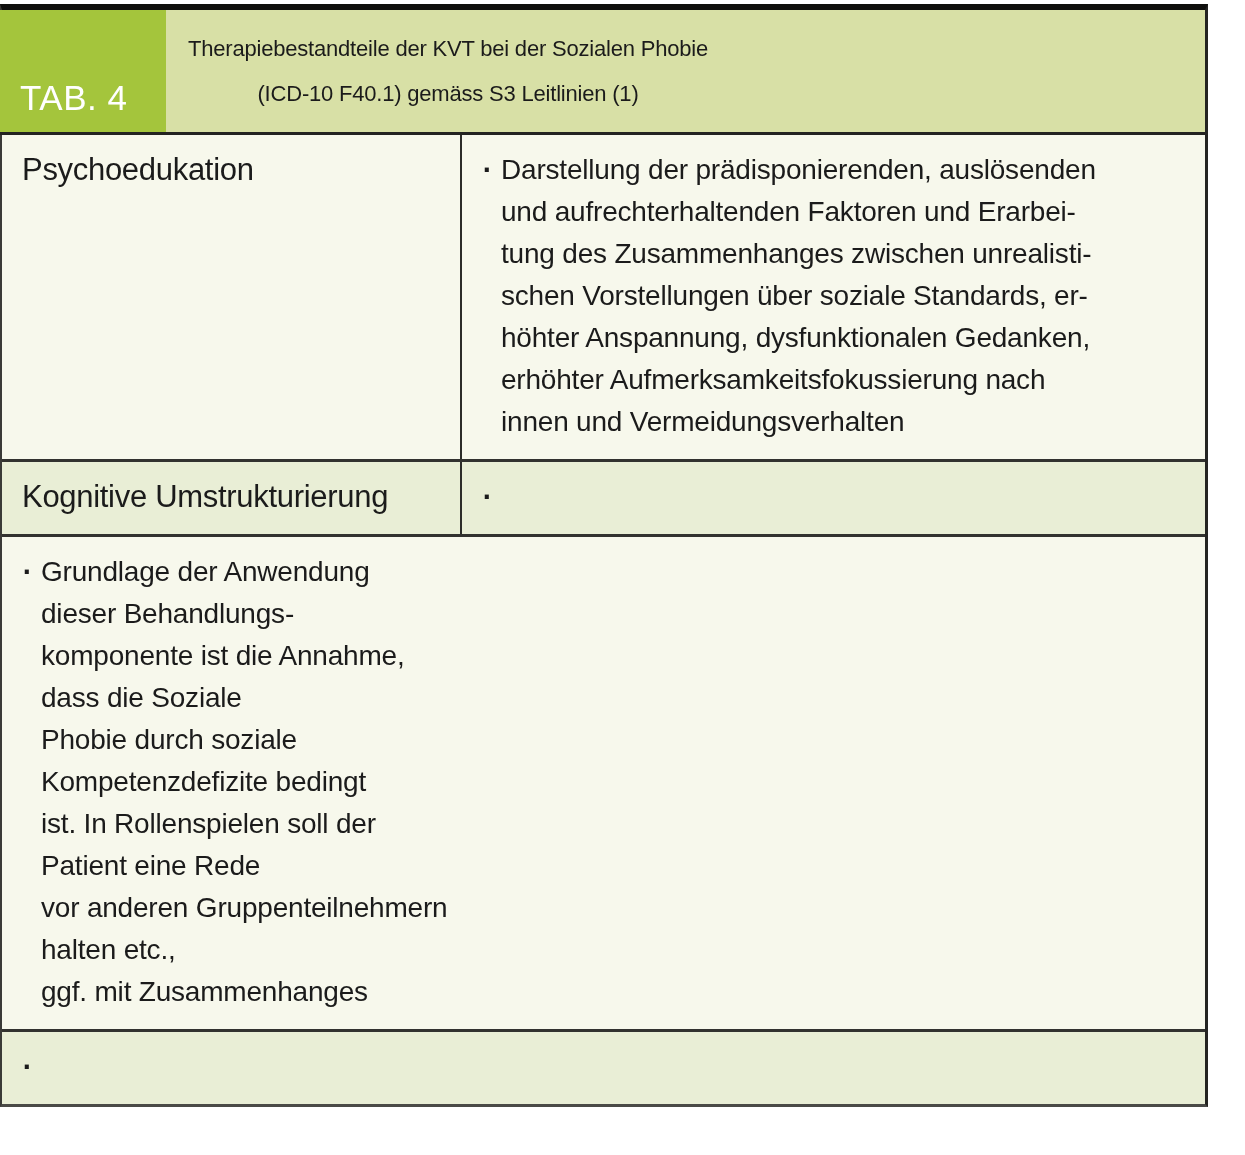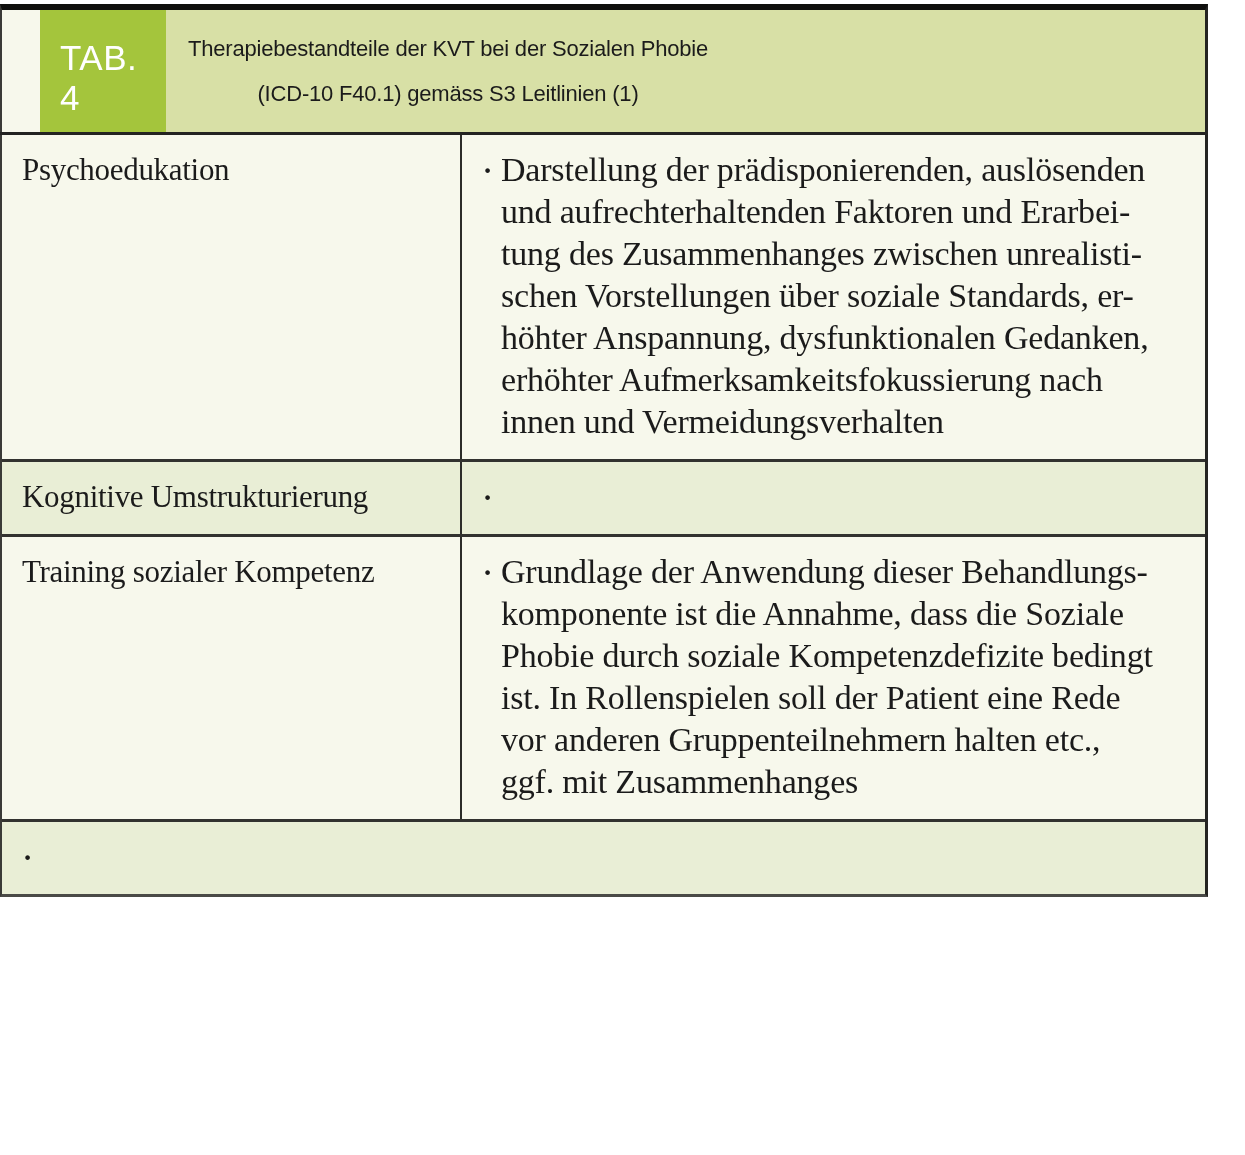"TAB. 4" .tag-box { margin-left: 40px -> none }
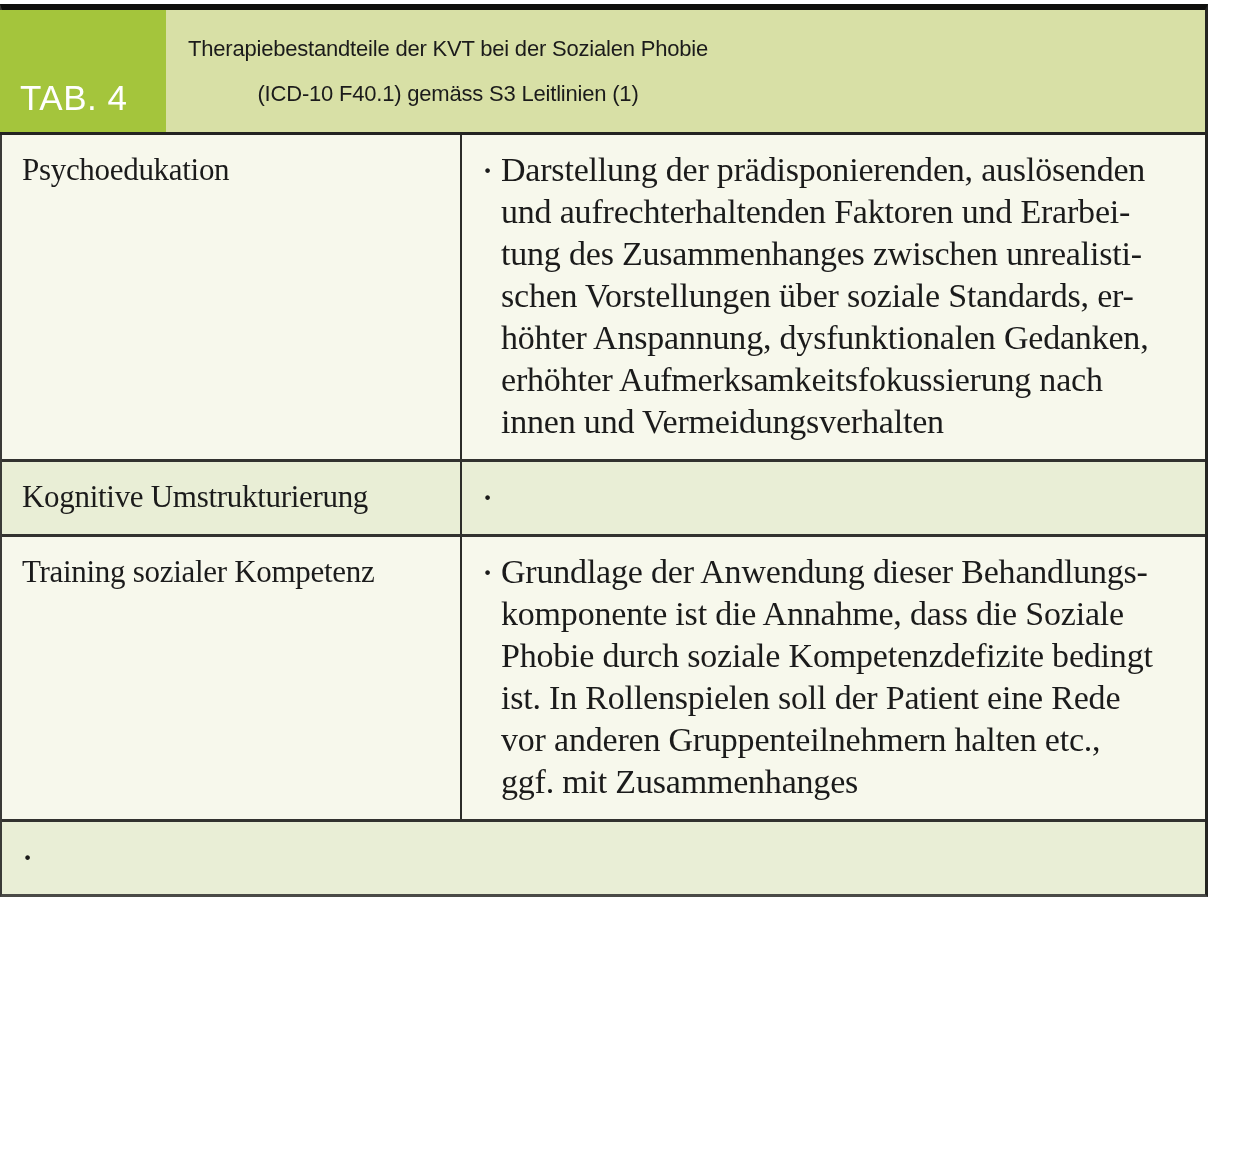"Psychoedukation" .row { font-family: Liberation Serif, serif -> none }
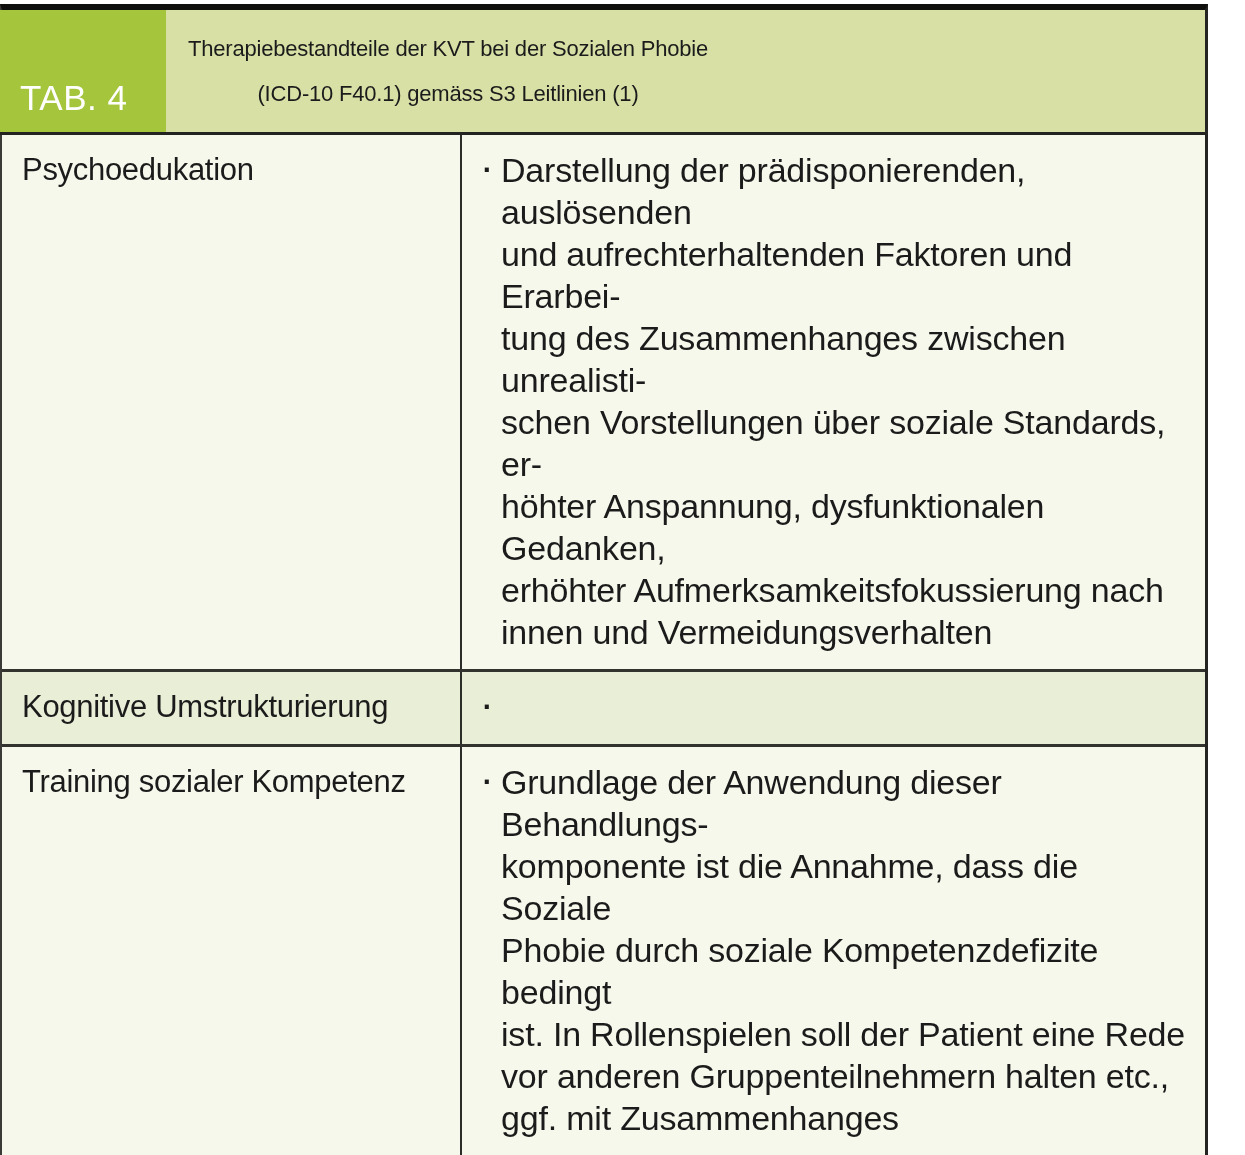"Darstellung der prädisponierenden," .desc { font-size: 34px -> 28px }
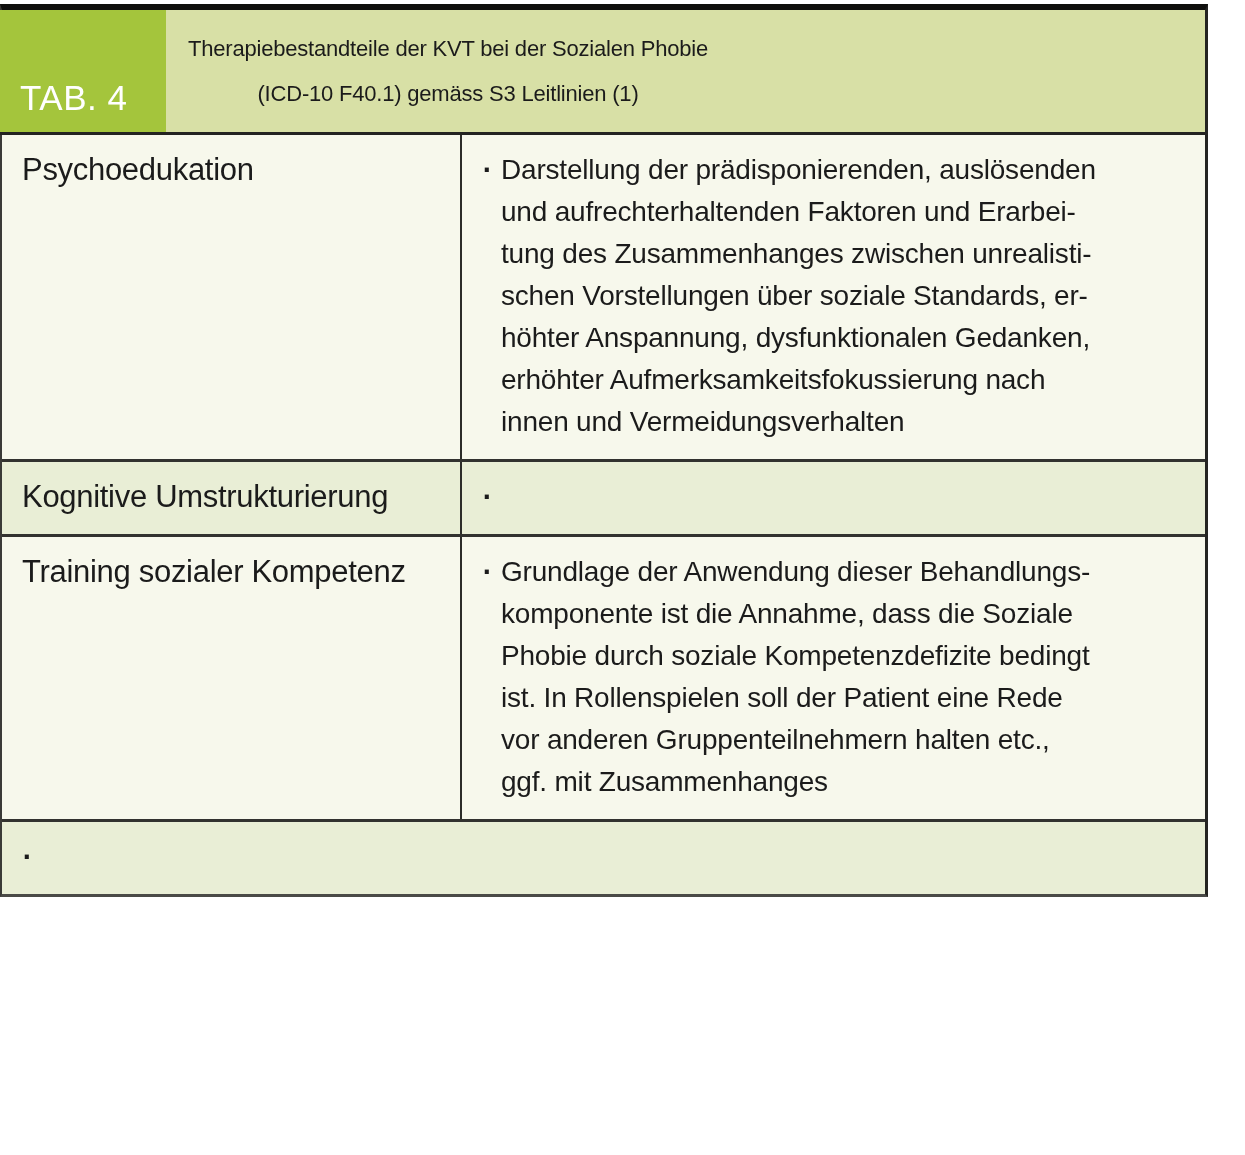"Training sozialer Kompetenz" div.cell { html: <div> <span>Training sozialer Kompetenz</span> </div> -> none }
